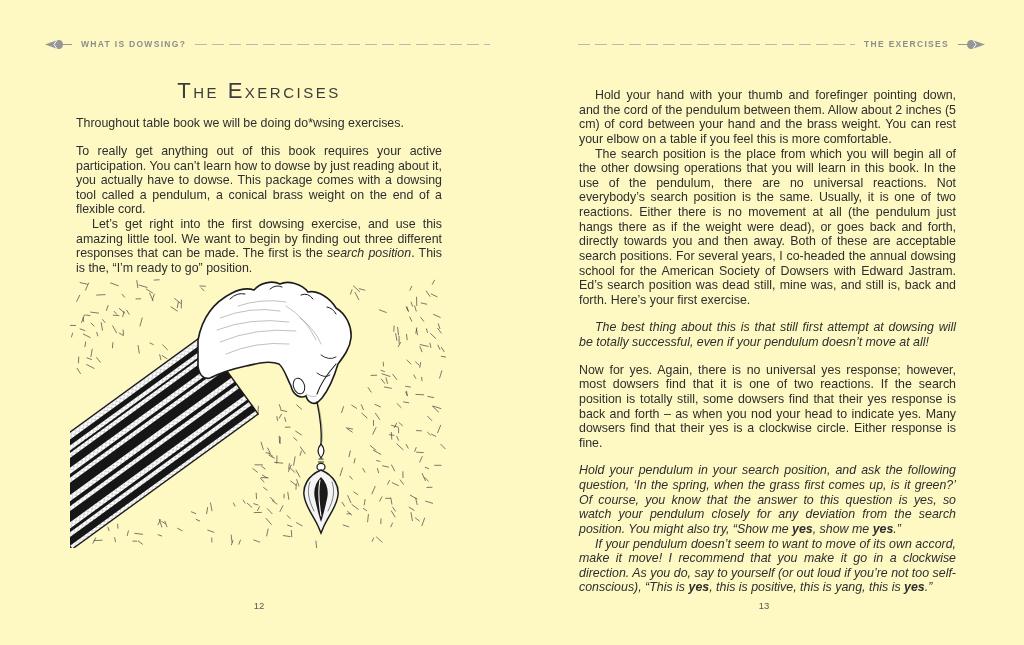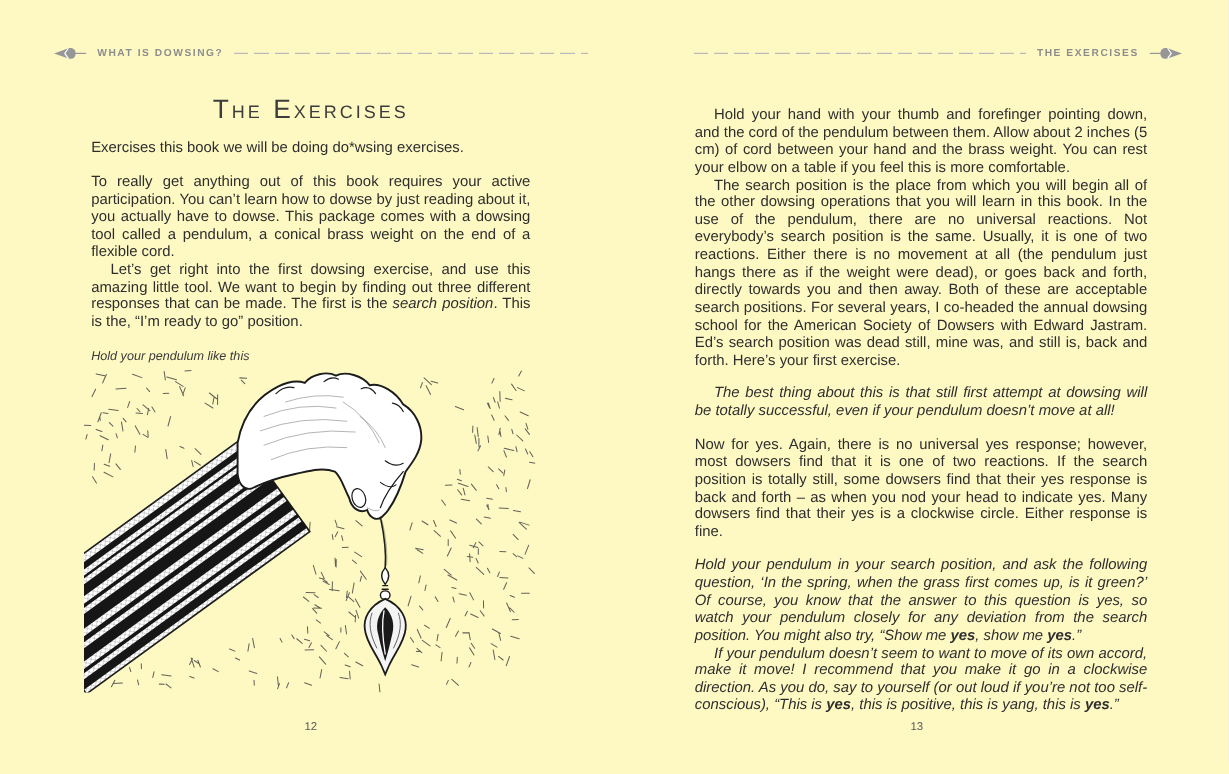"Exercises this book we will" p.block { text: Exercises this -> Throughout table }
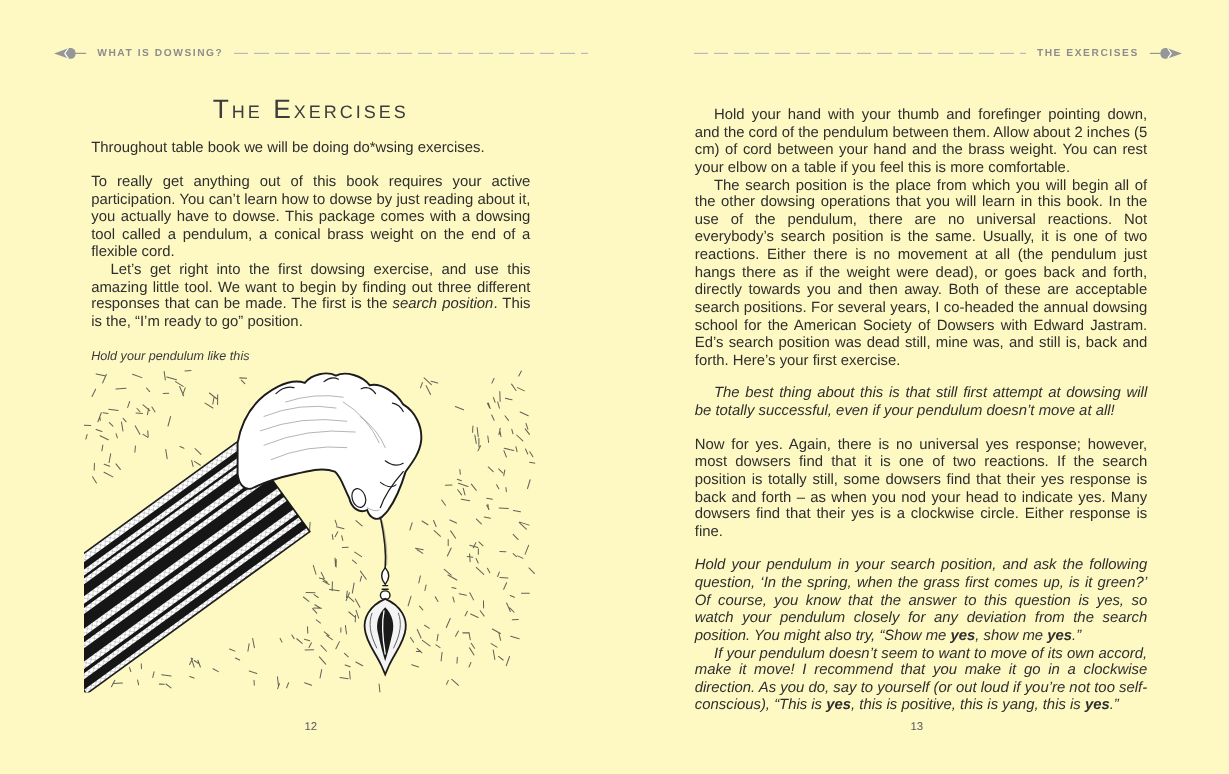"Hold your pendulum like this" div.caption { html: <div>Hold your pendulum like this</div> -> none }
